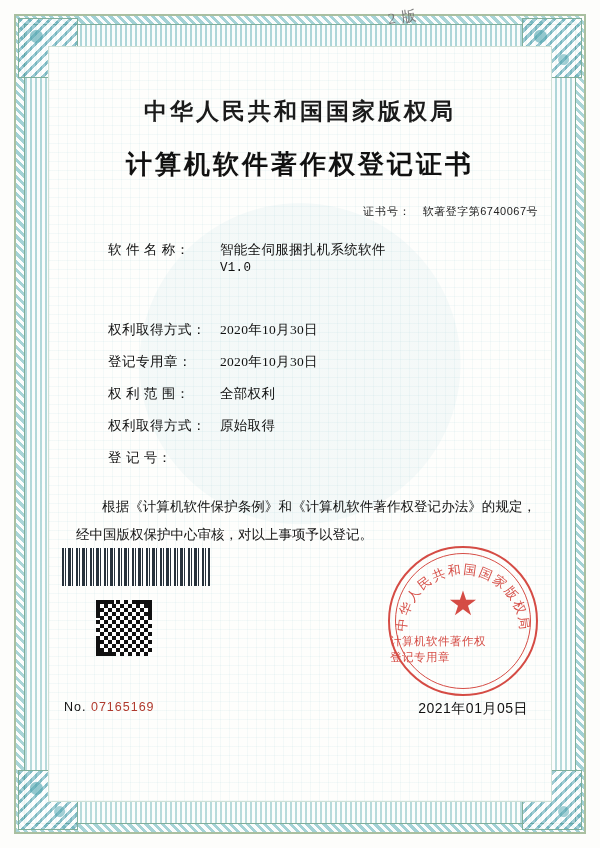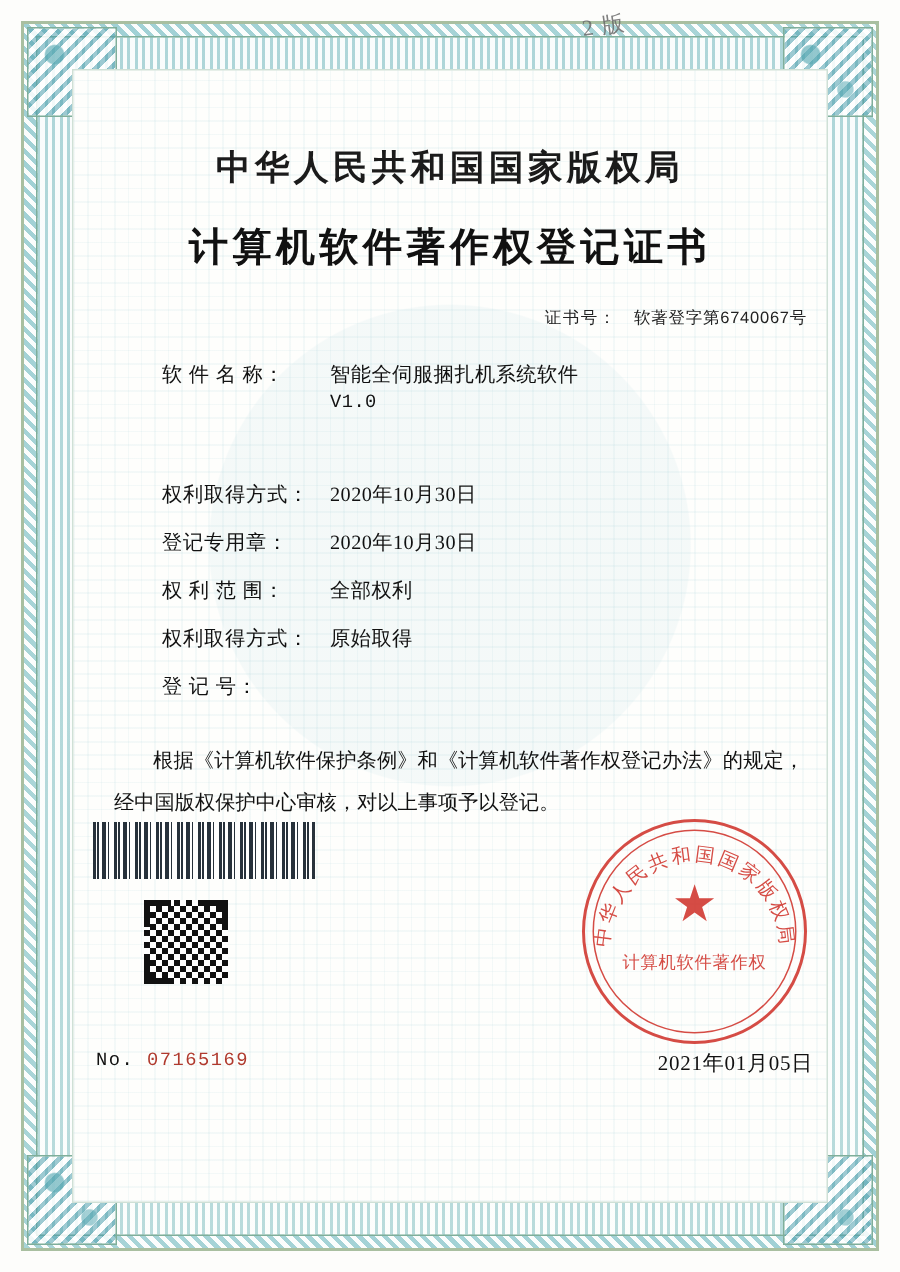"计算机软件著作权" .seal .l1, .seal .l2 { text-align: center -> left }
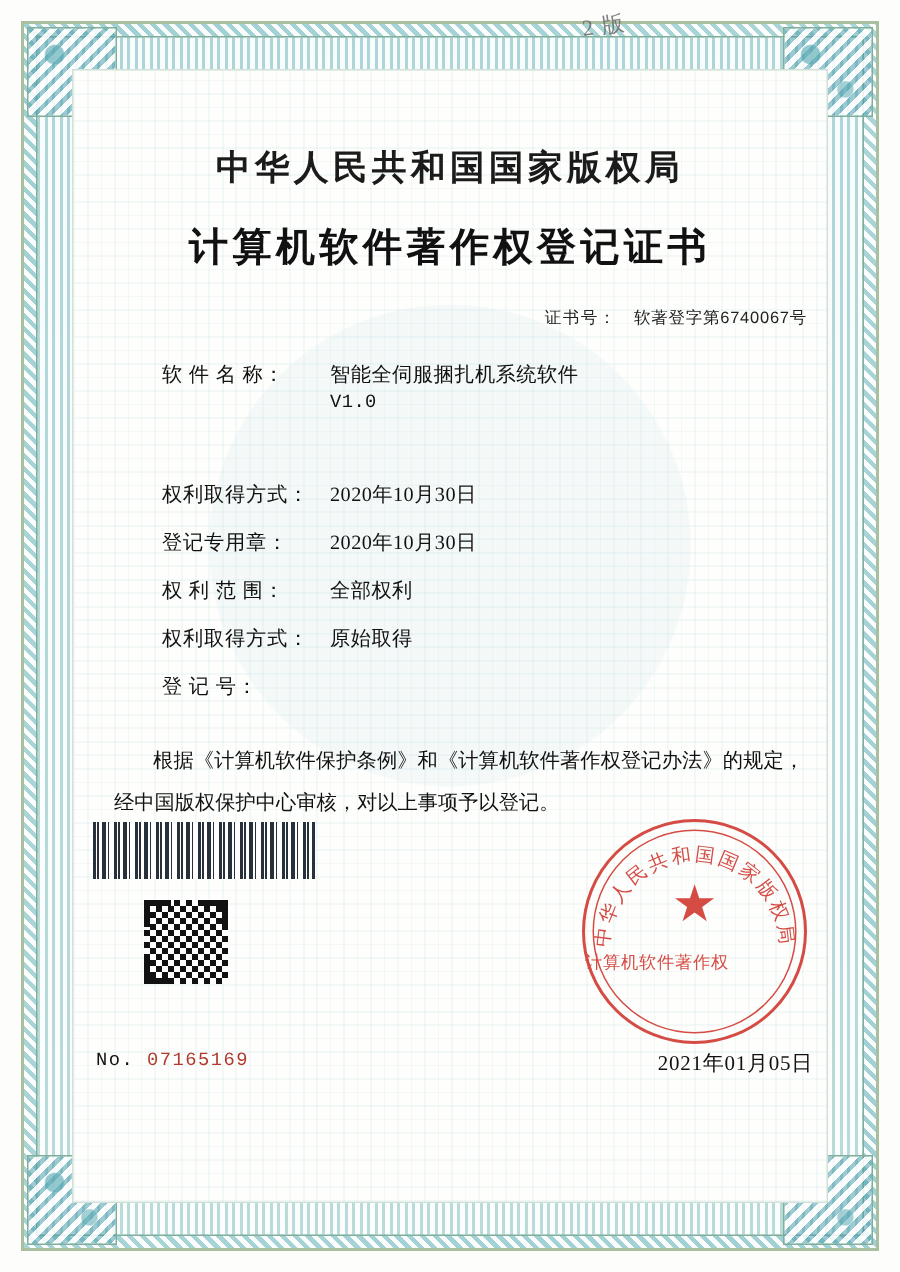"登记专用章" div.l2 { html: none -> <div>登记专用章</div> }
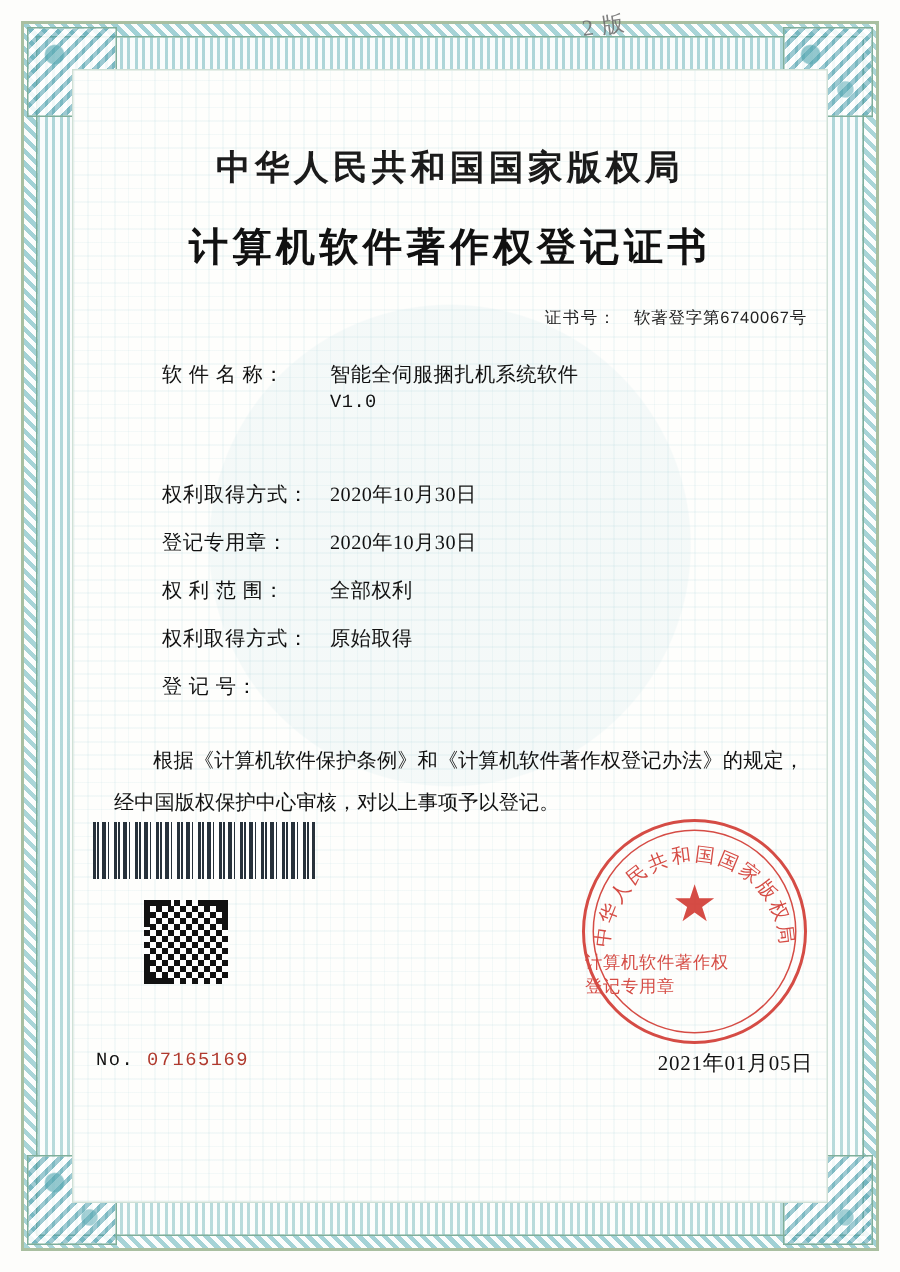"No. 07165169" .serial { font-family: Liberation Mono, monospace -> Liberation Sans, sans-serif }
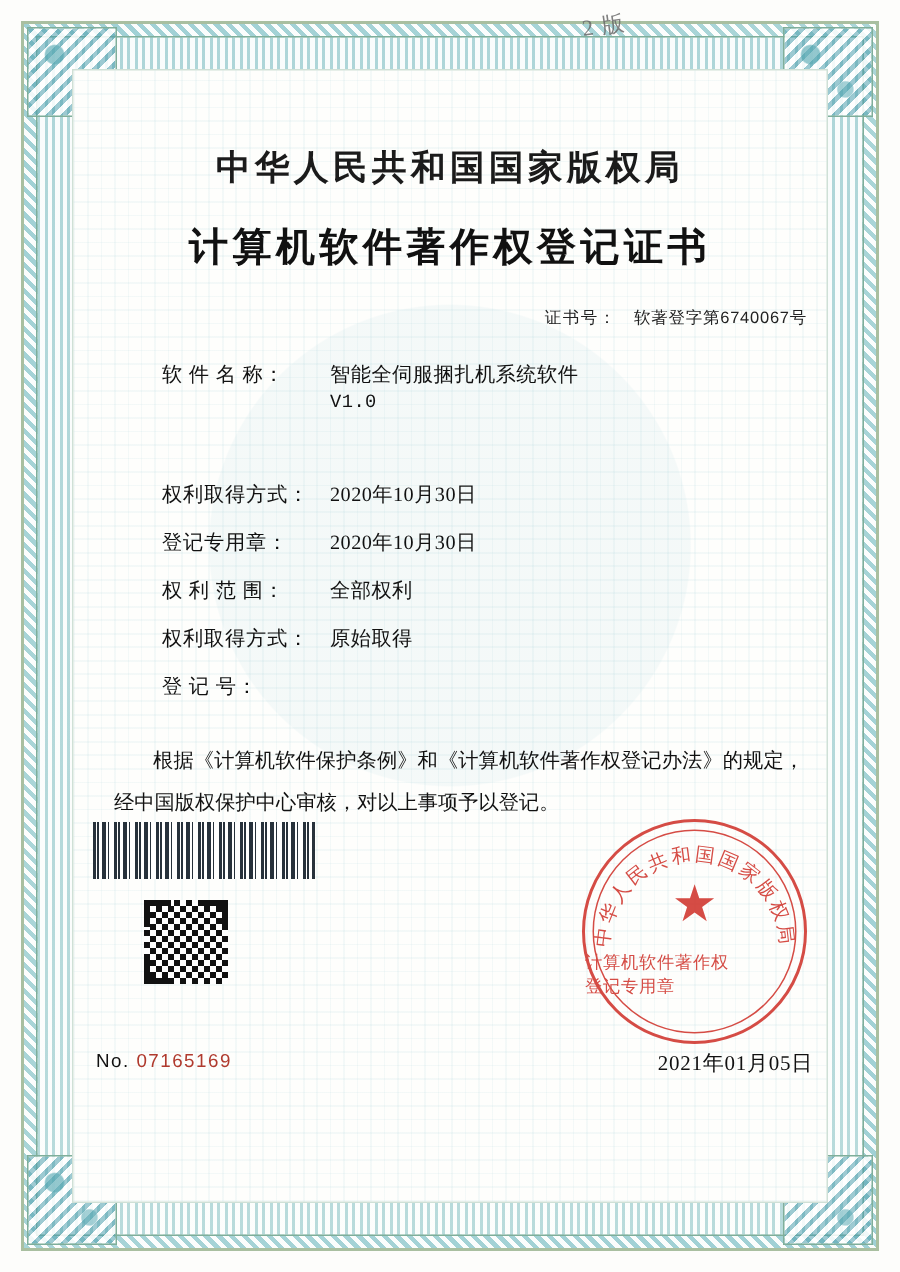"2021年01月05日" .issue-date { font-family: Liberation Serif, serif -> Liberation Sans, sans-serif; right: 58px -> 72px }
